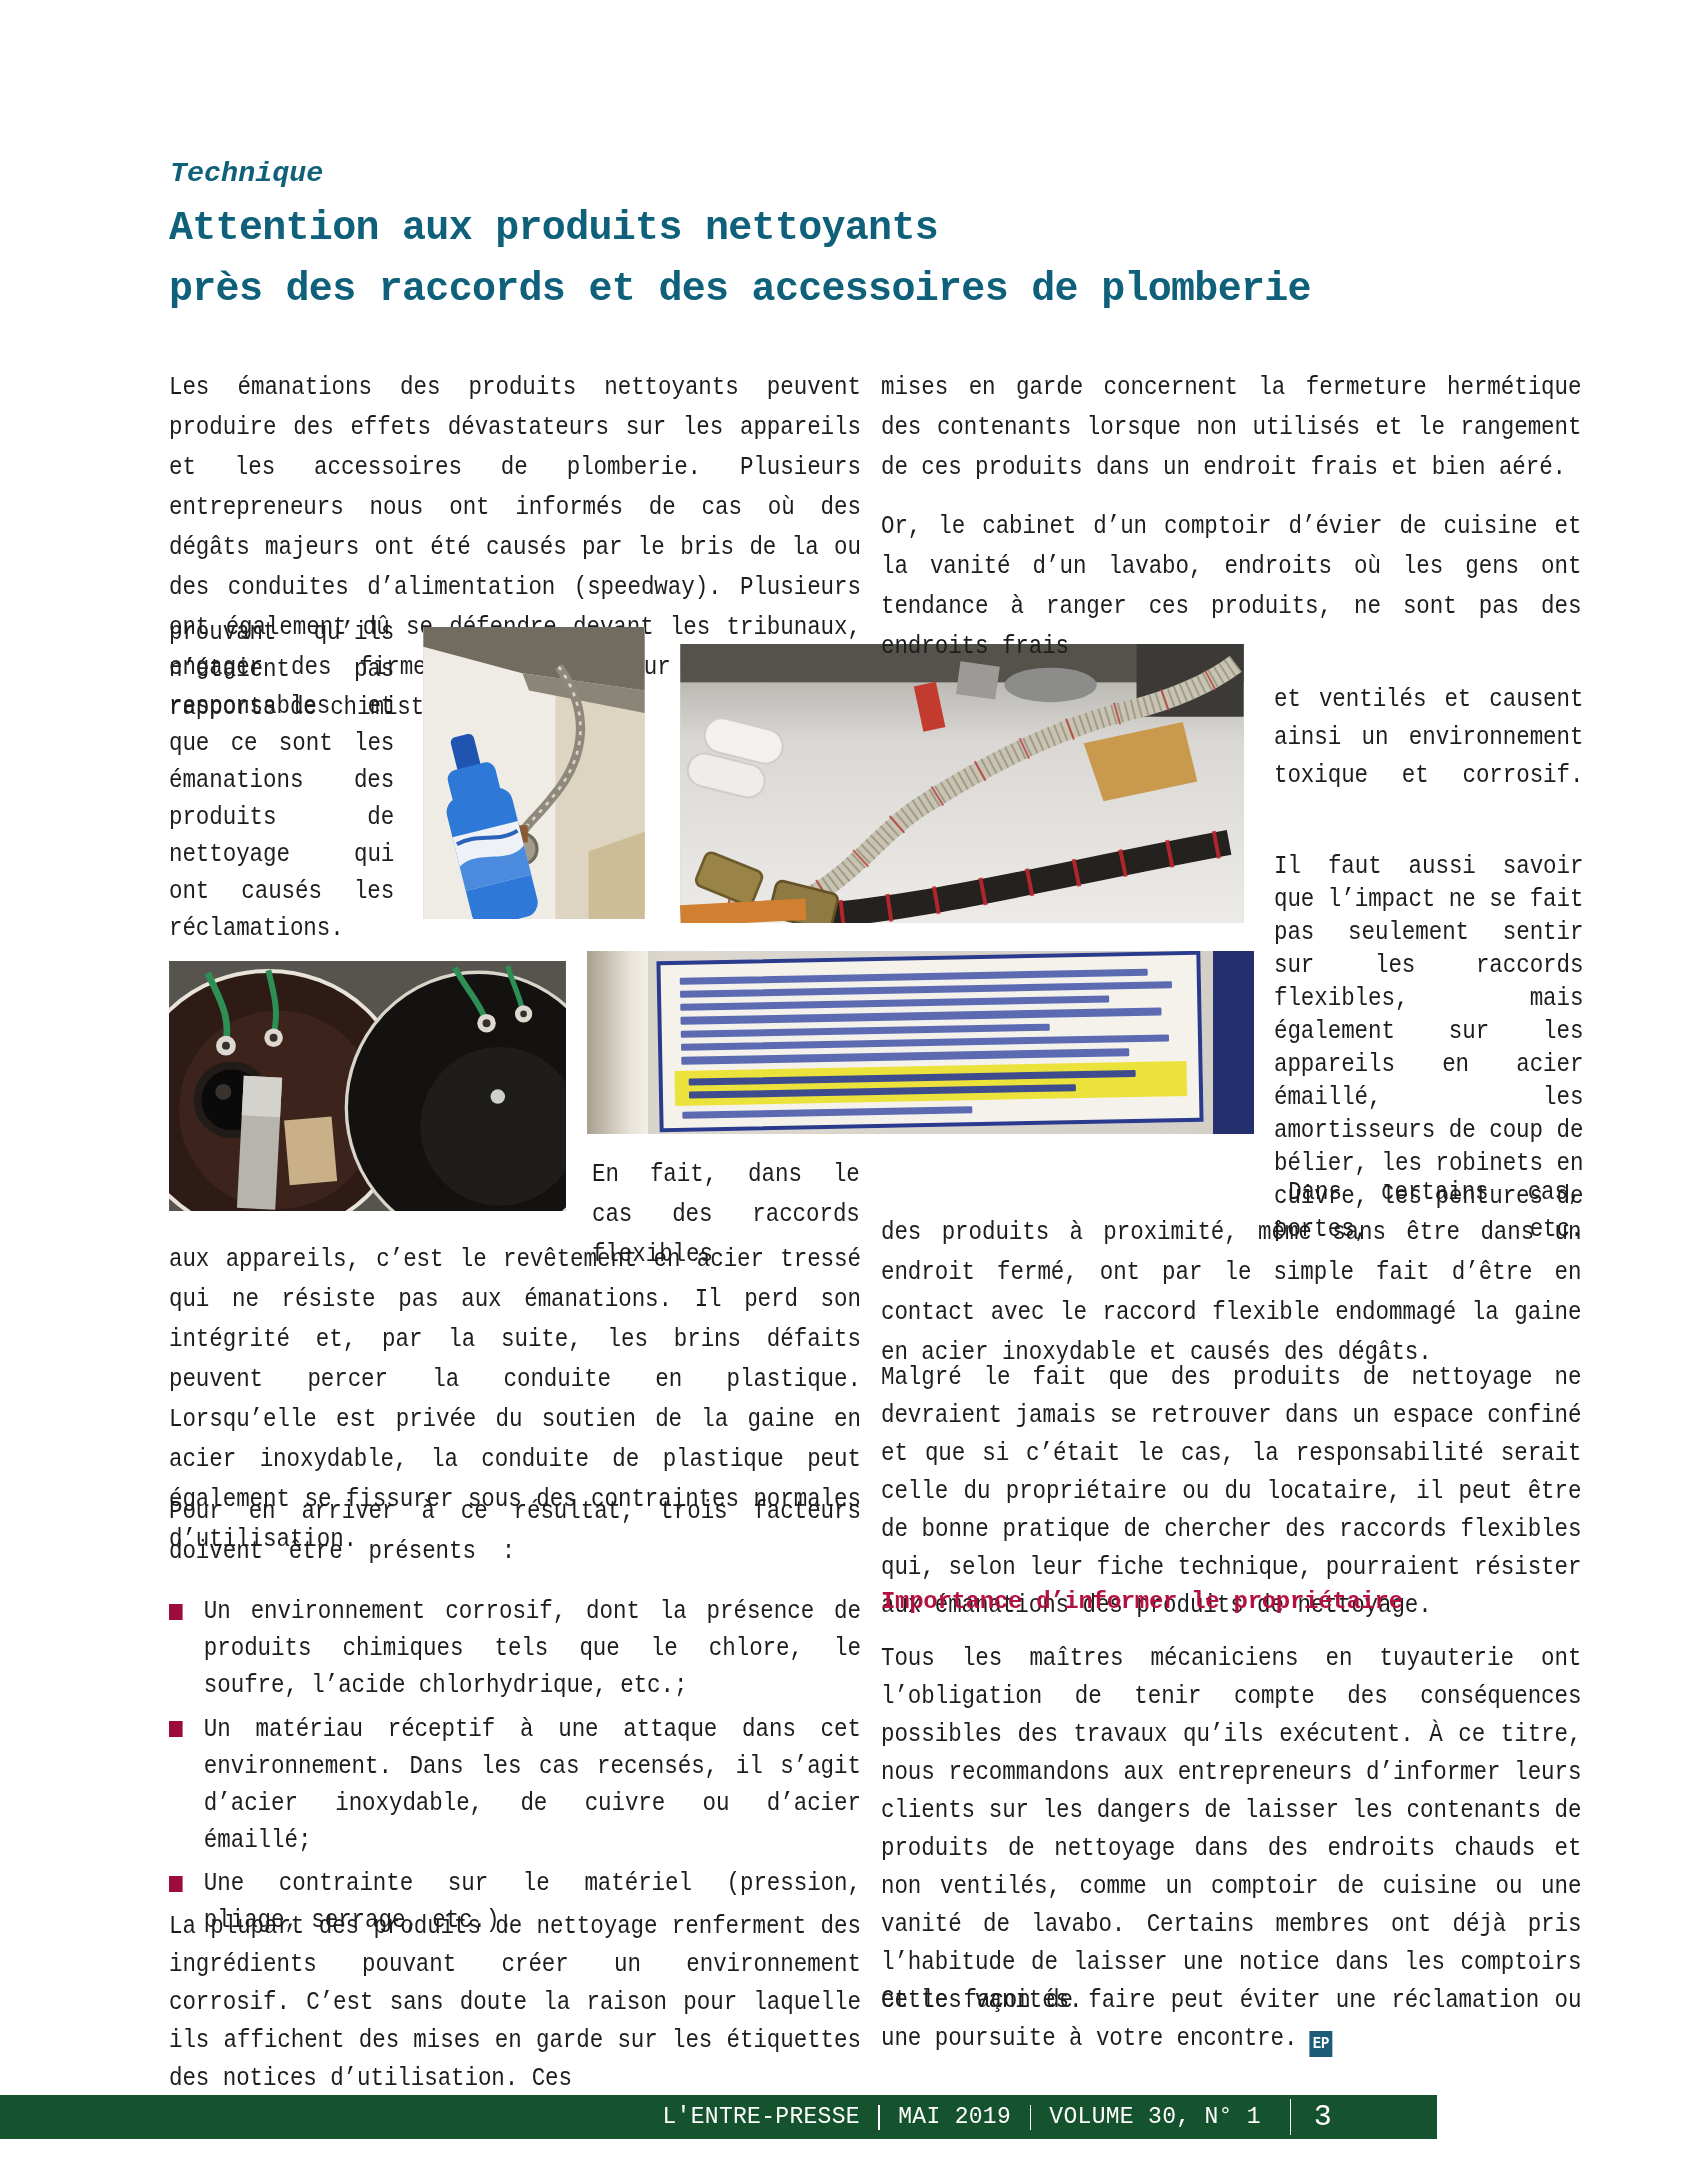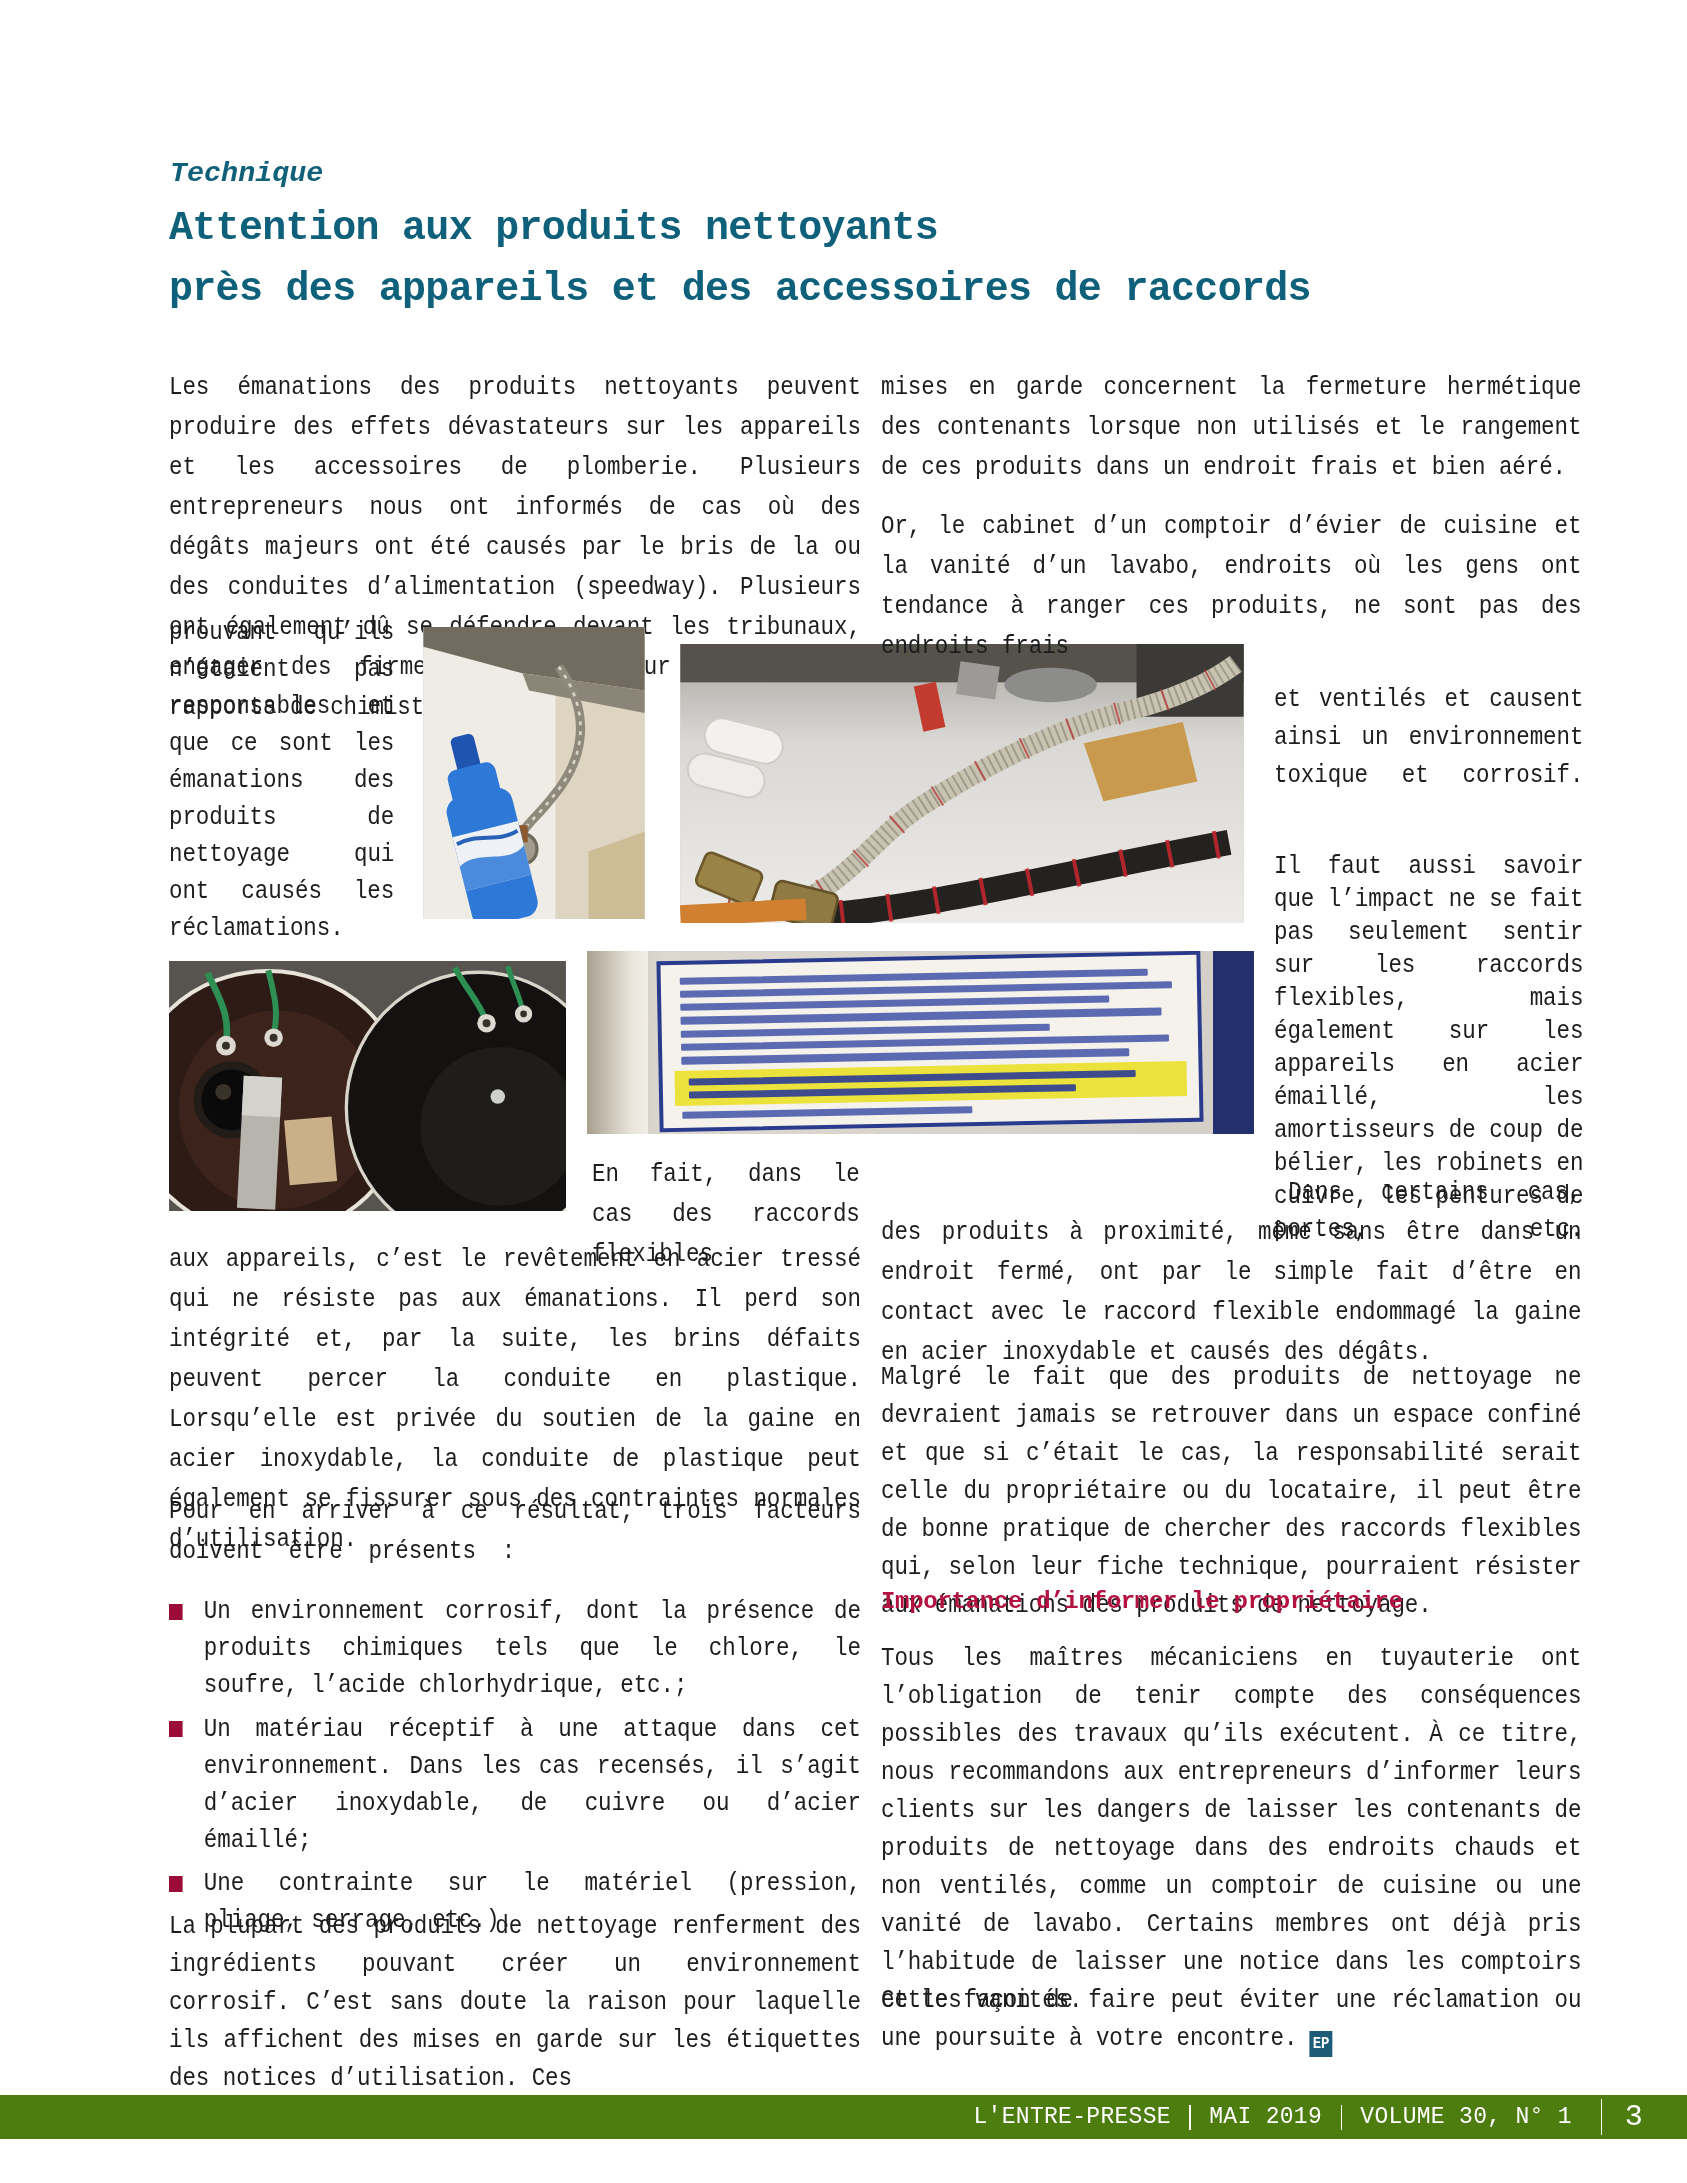"près des appareils et des" div { text: appareils et des accessoires de raccords -> raccords et des accessoires de plomberie }
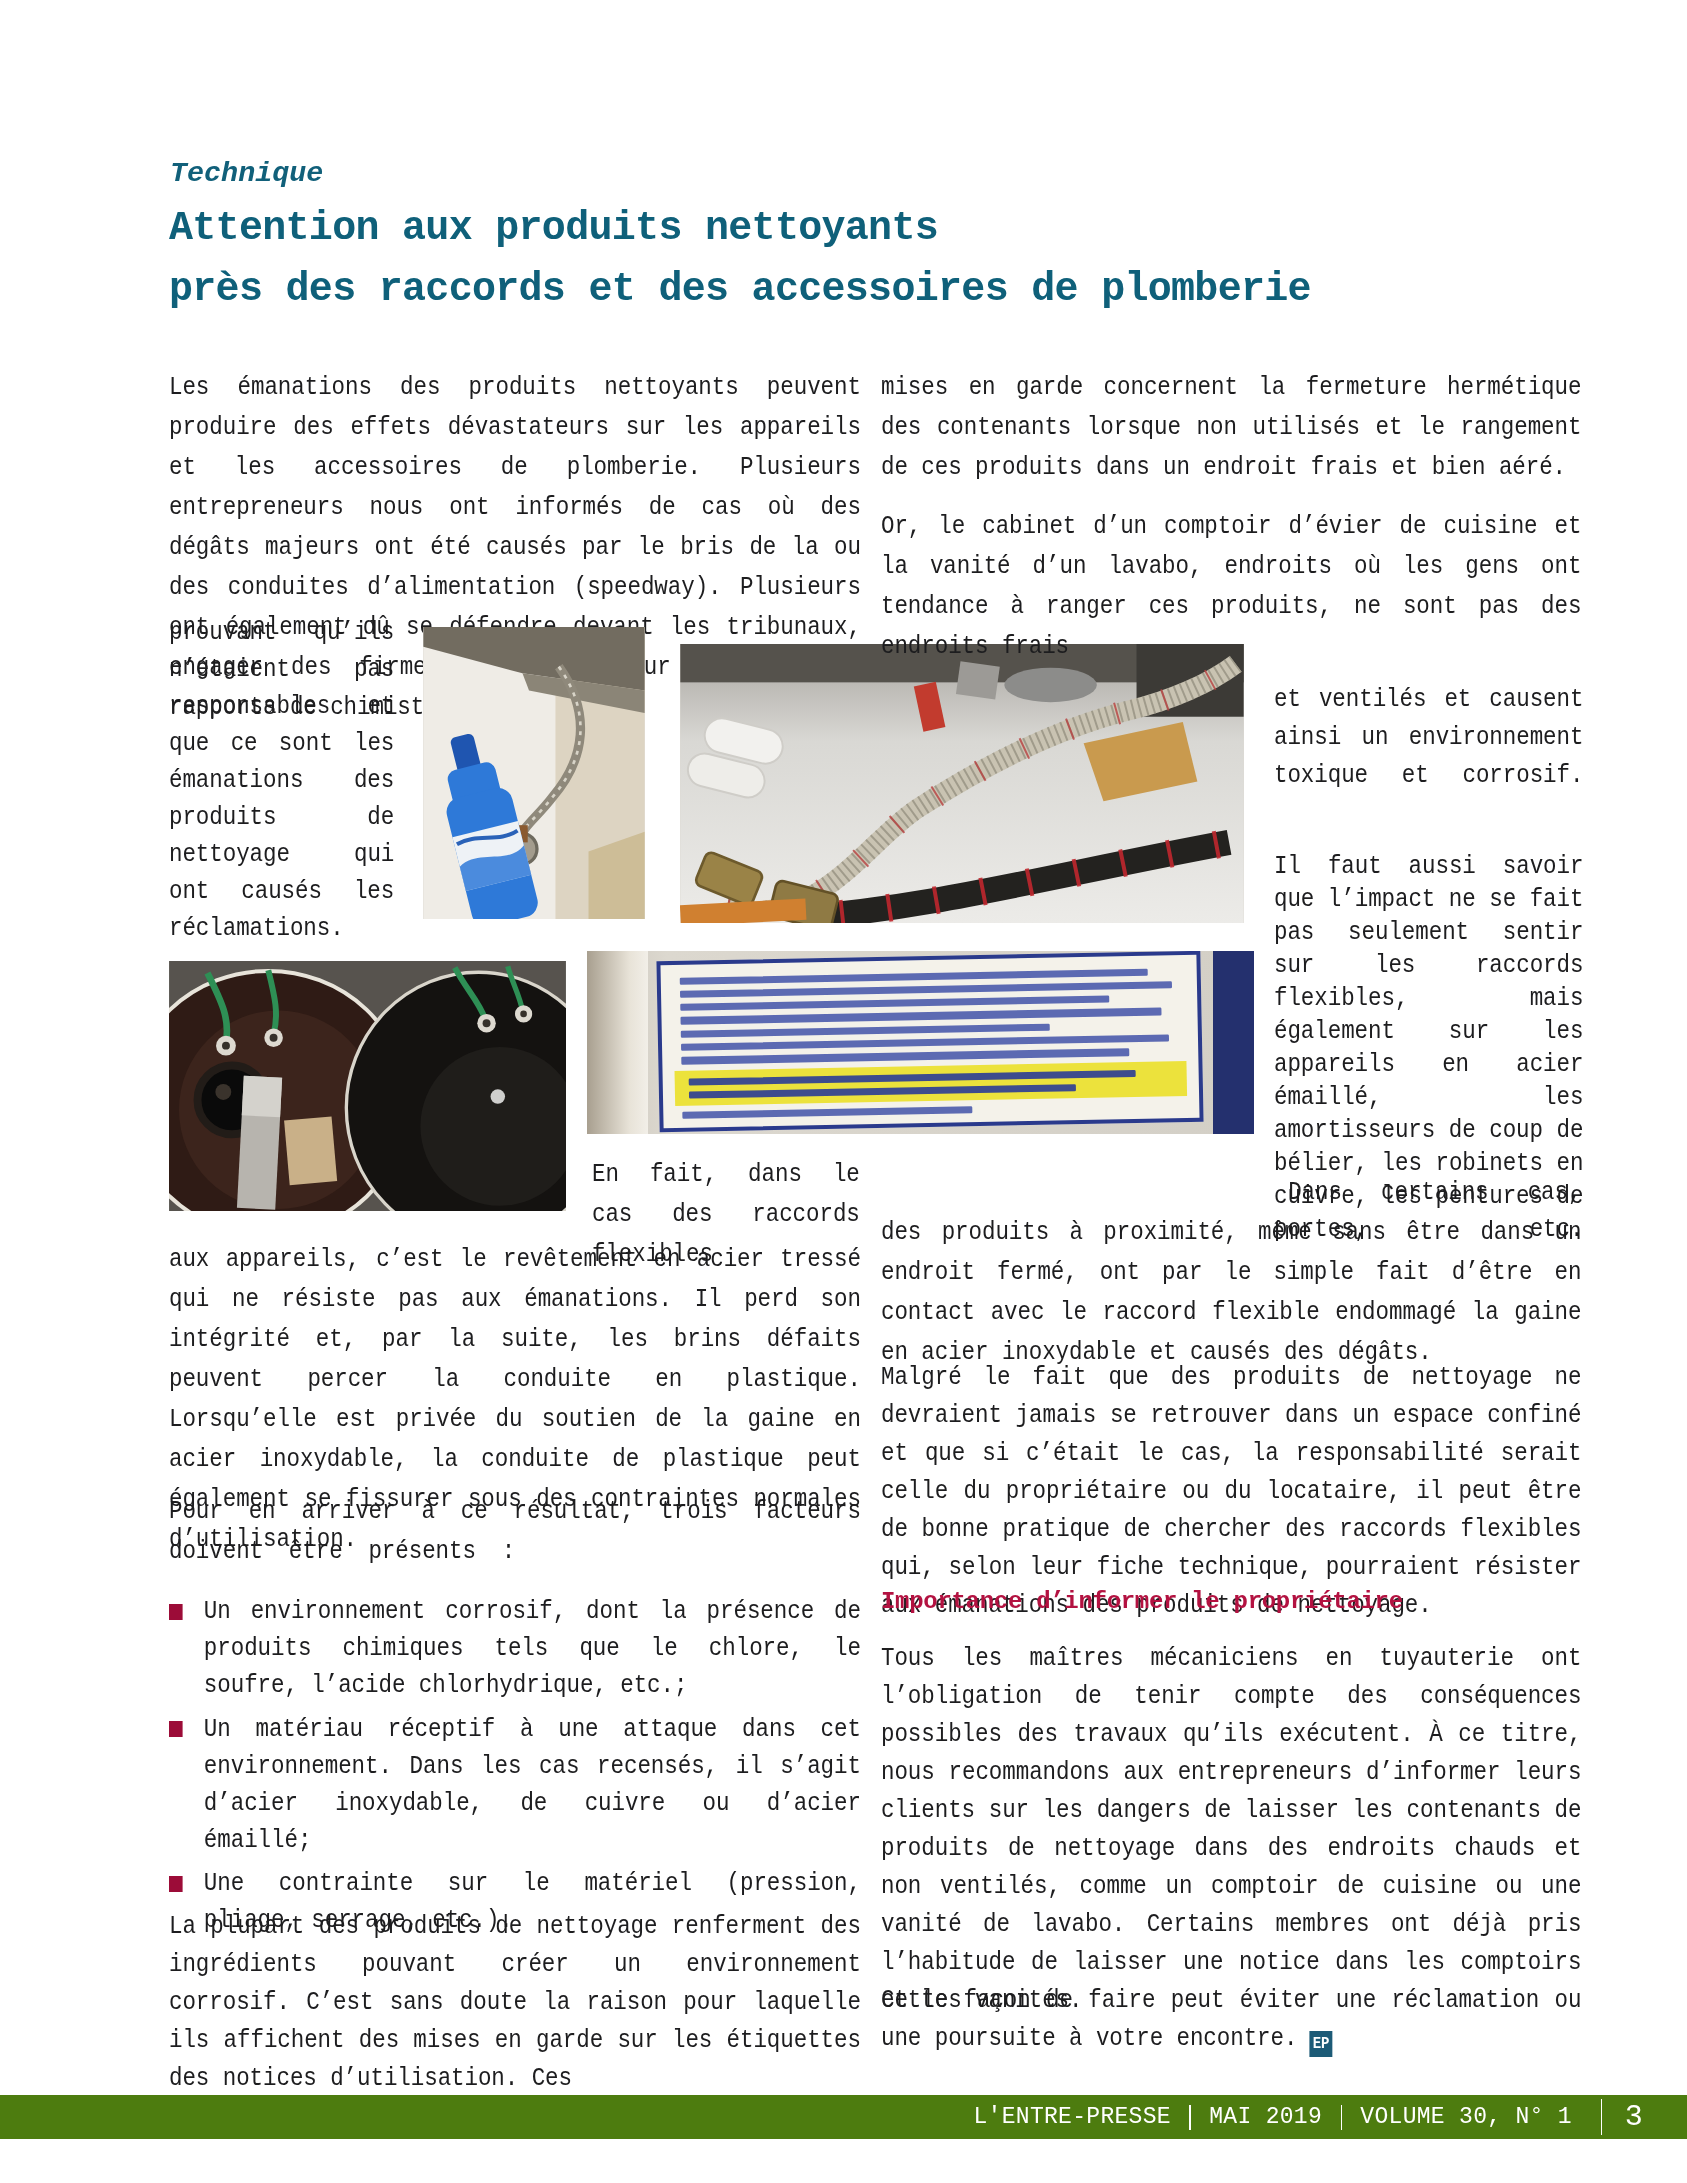"L'ENTRE-PRESSE" .footer-bar { background: #4d7c0f -> #14532d; padding-right: 44px -> 105px; width: 1687px -> 1437px }
